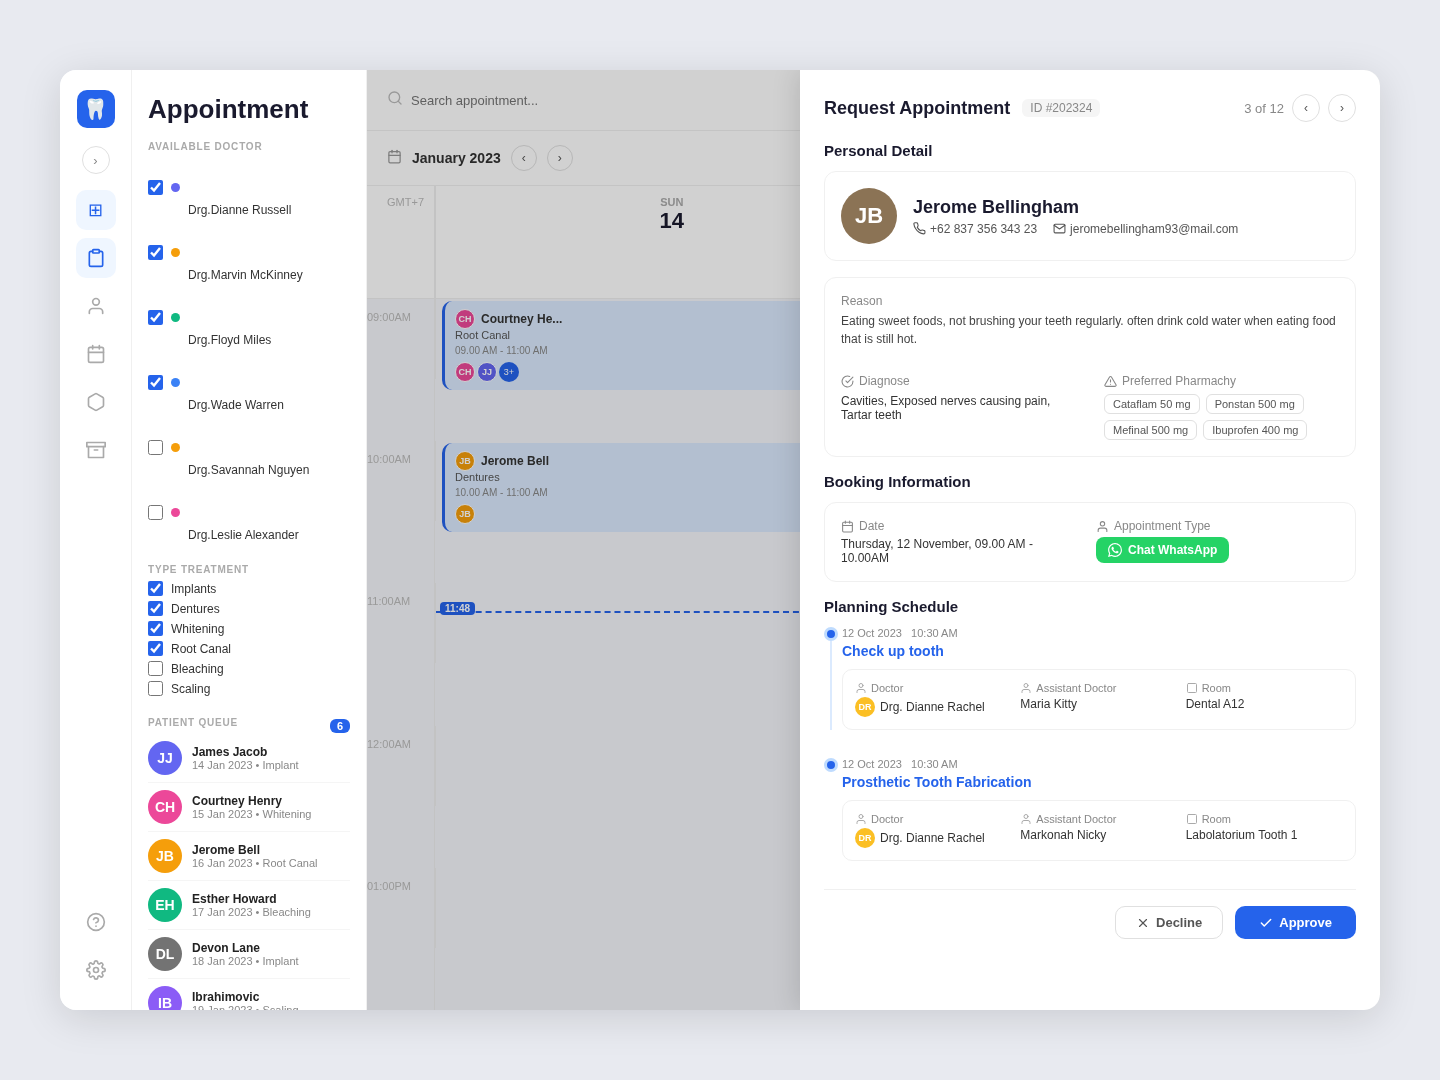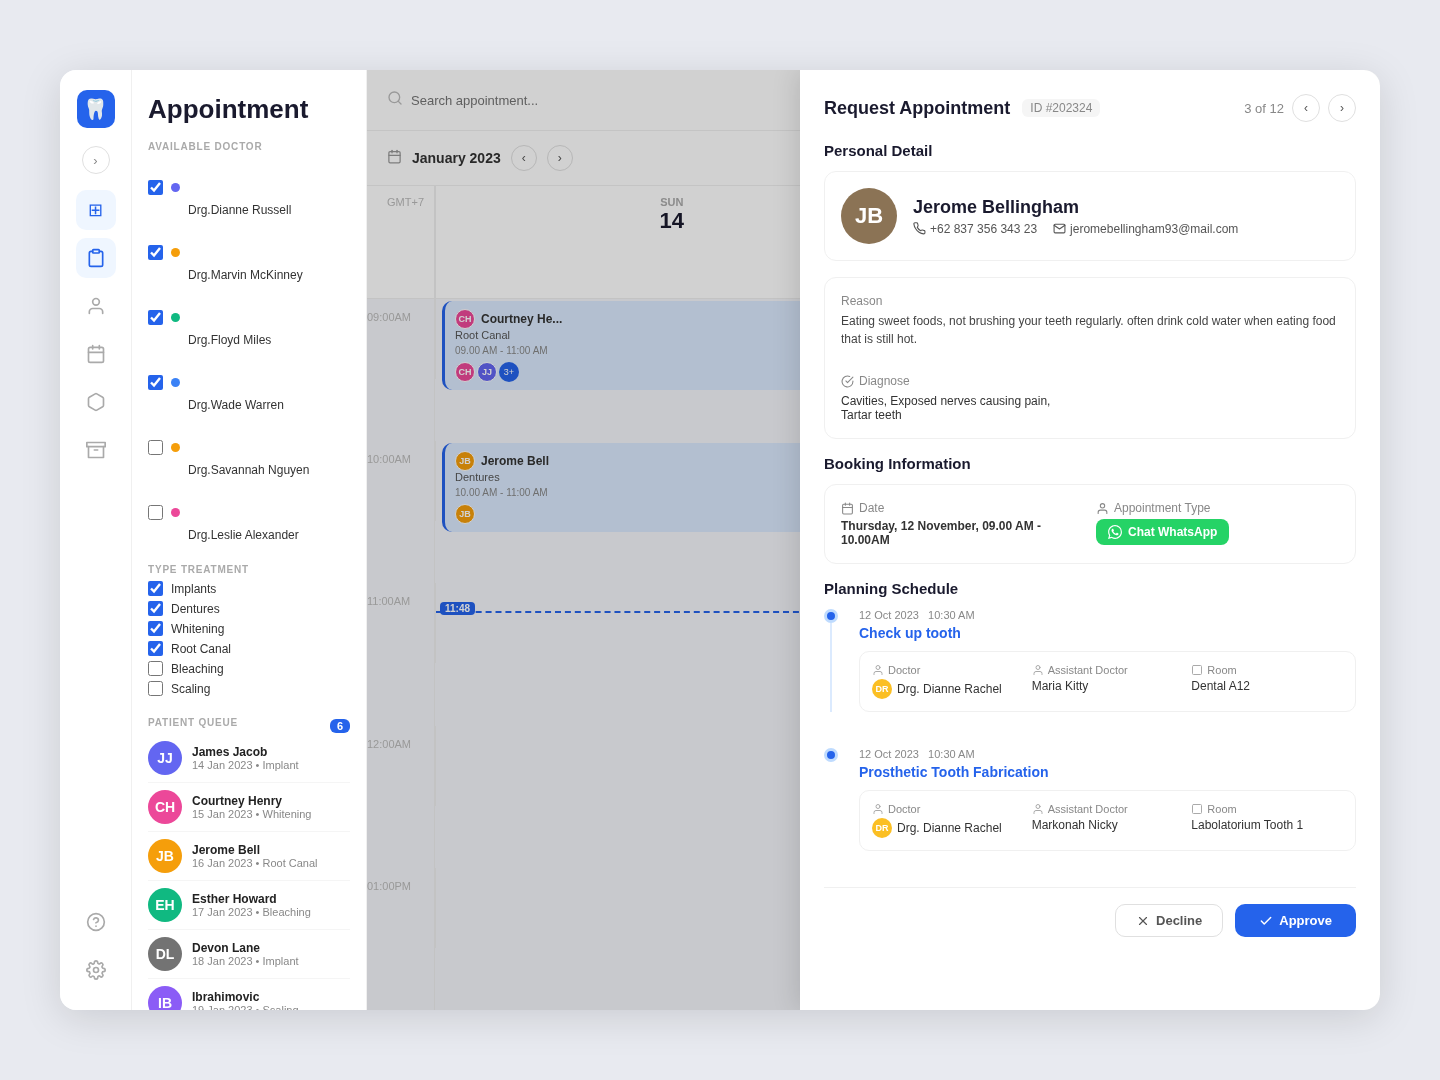"Preferred Pharmachy" div { html: none -> <div> <div> <svg> <path></path> <line></line> <line></line> </svg> <span>Preferred Pharmachy</span> </div> <div> <span>Cataflam 50 mg</span> <span>Ponstan 500 mg</span> <span>Mefinal 500 mg</span> <span>Ibuprofen 400 mg</span> </div> </div> }
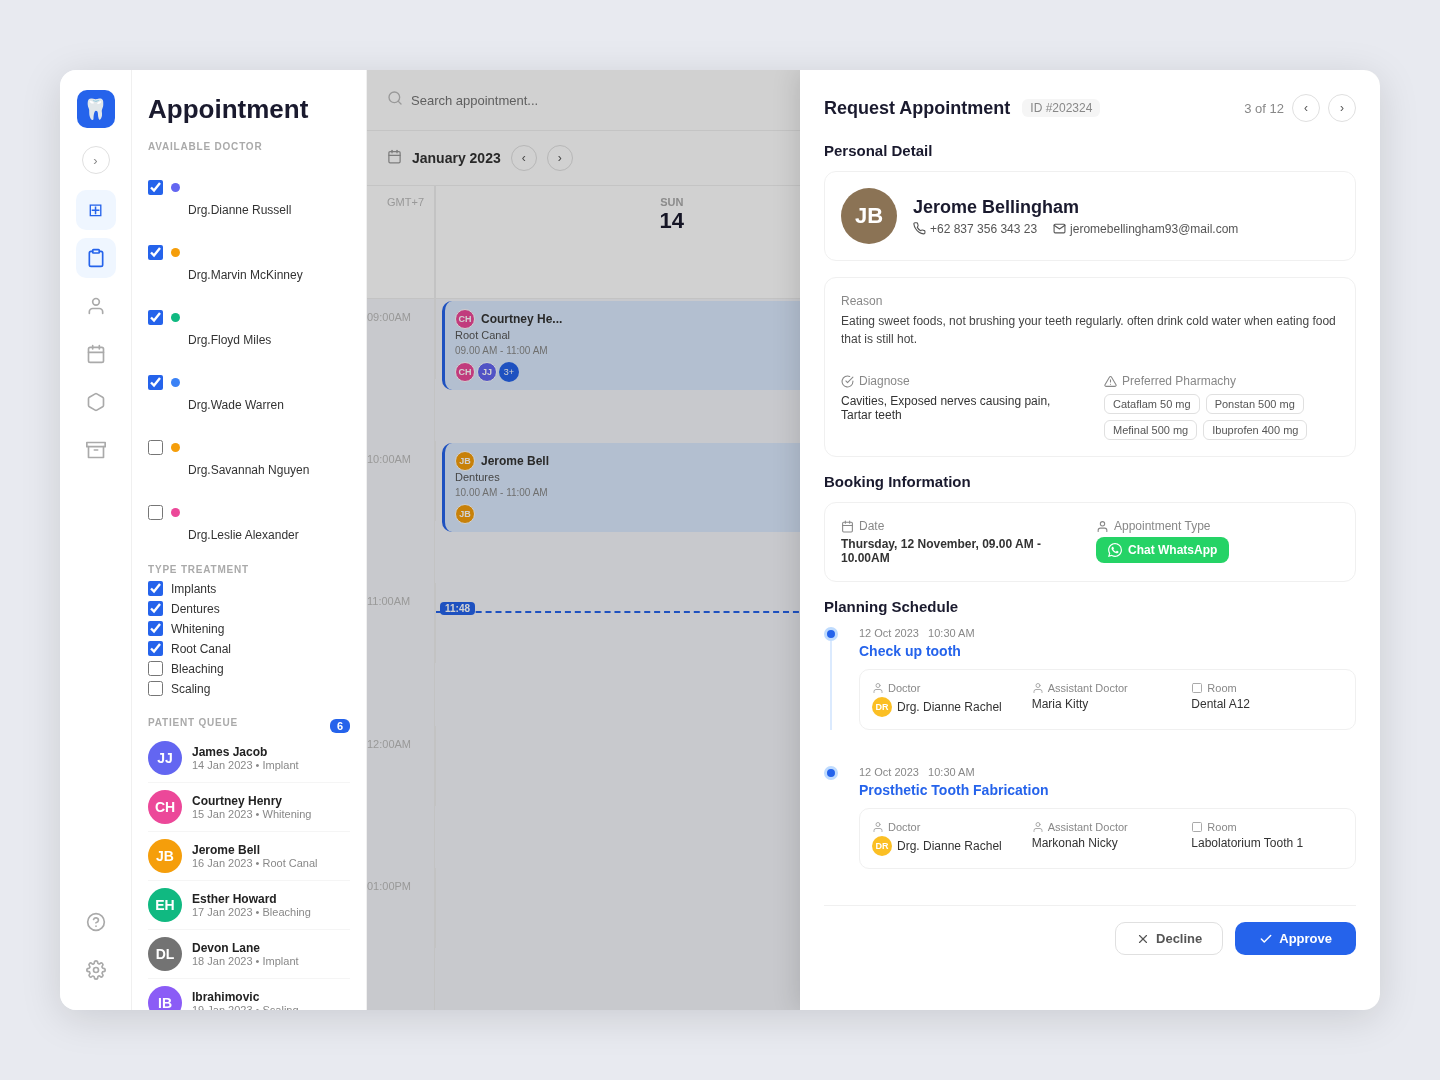"Thursday, 12 November, 09.00 AM" .booking-value { font-weight: 700 -> 400 }
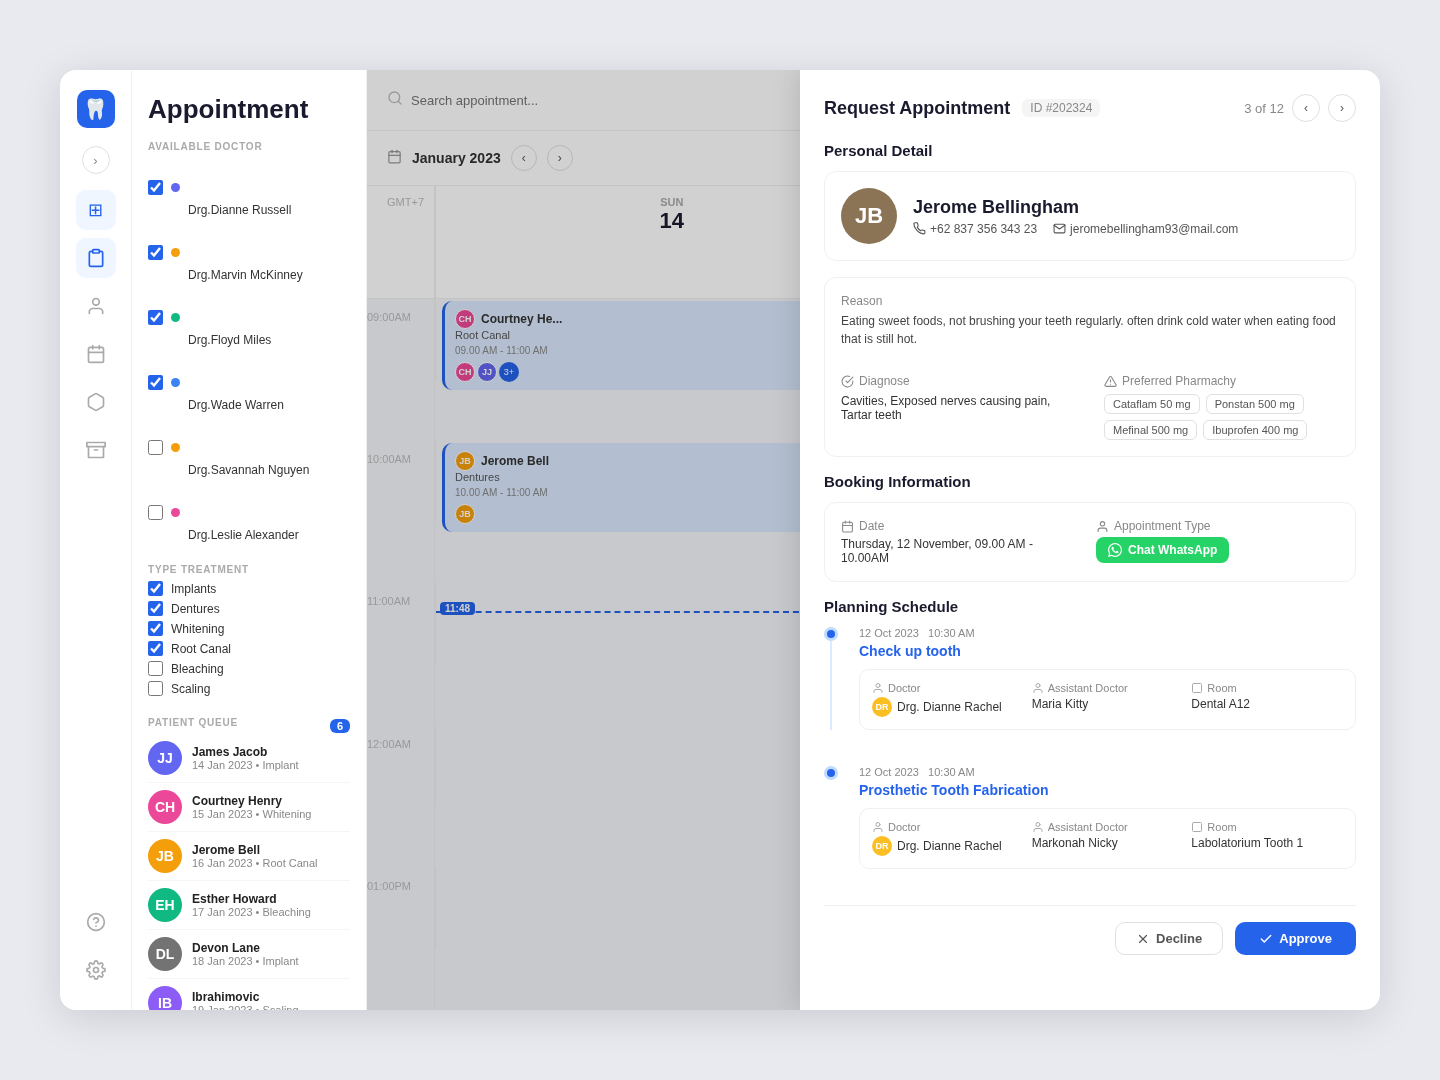"12 Oct 2023 10:30 AM" .timeline-item { gap: 21px -> 4px; margin-bottom: 36px -> 28px }
